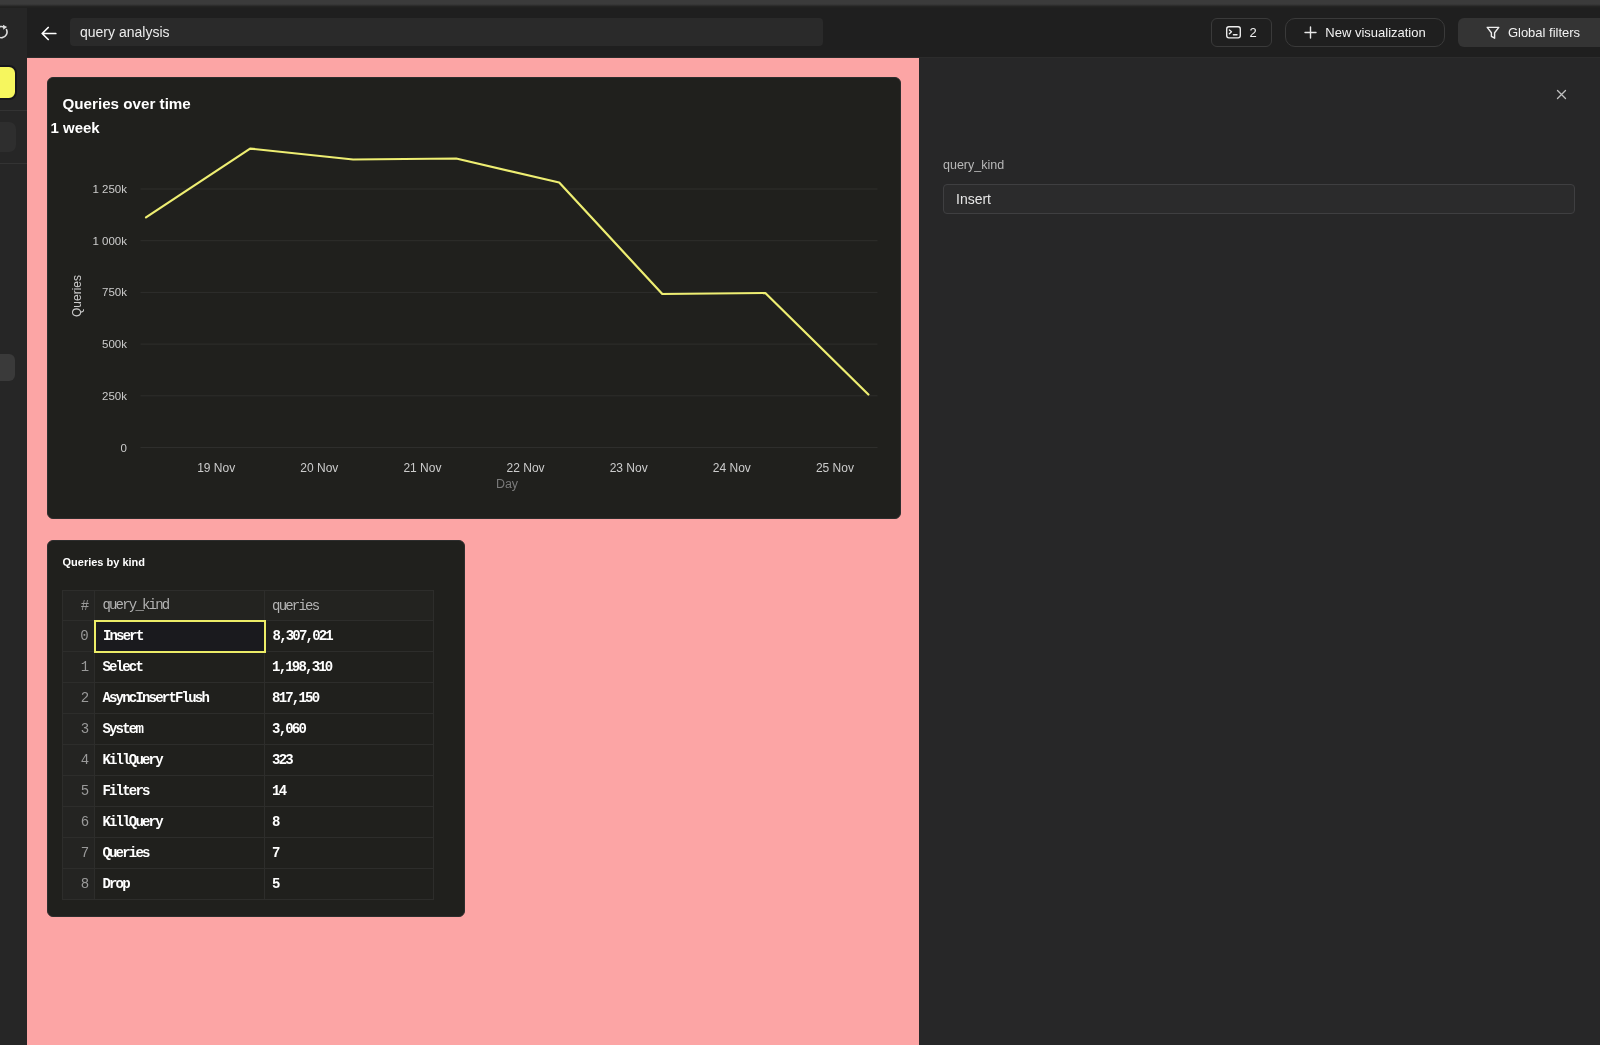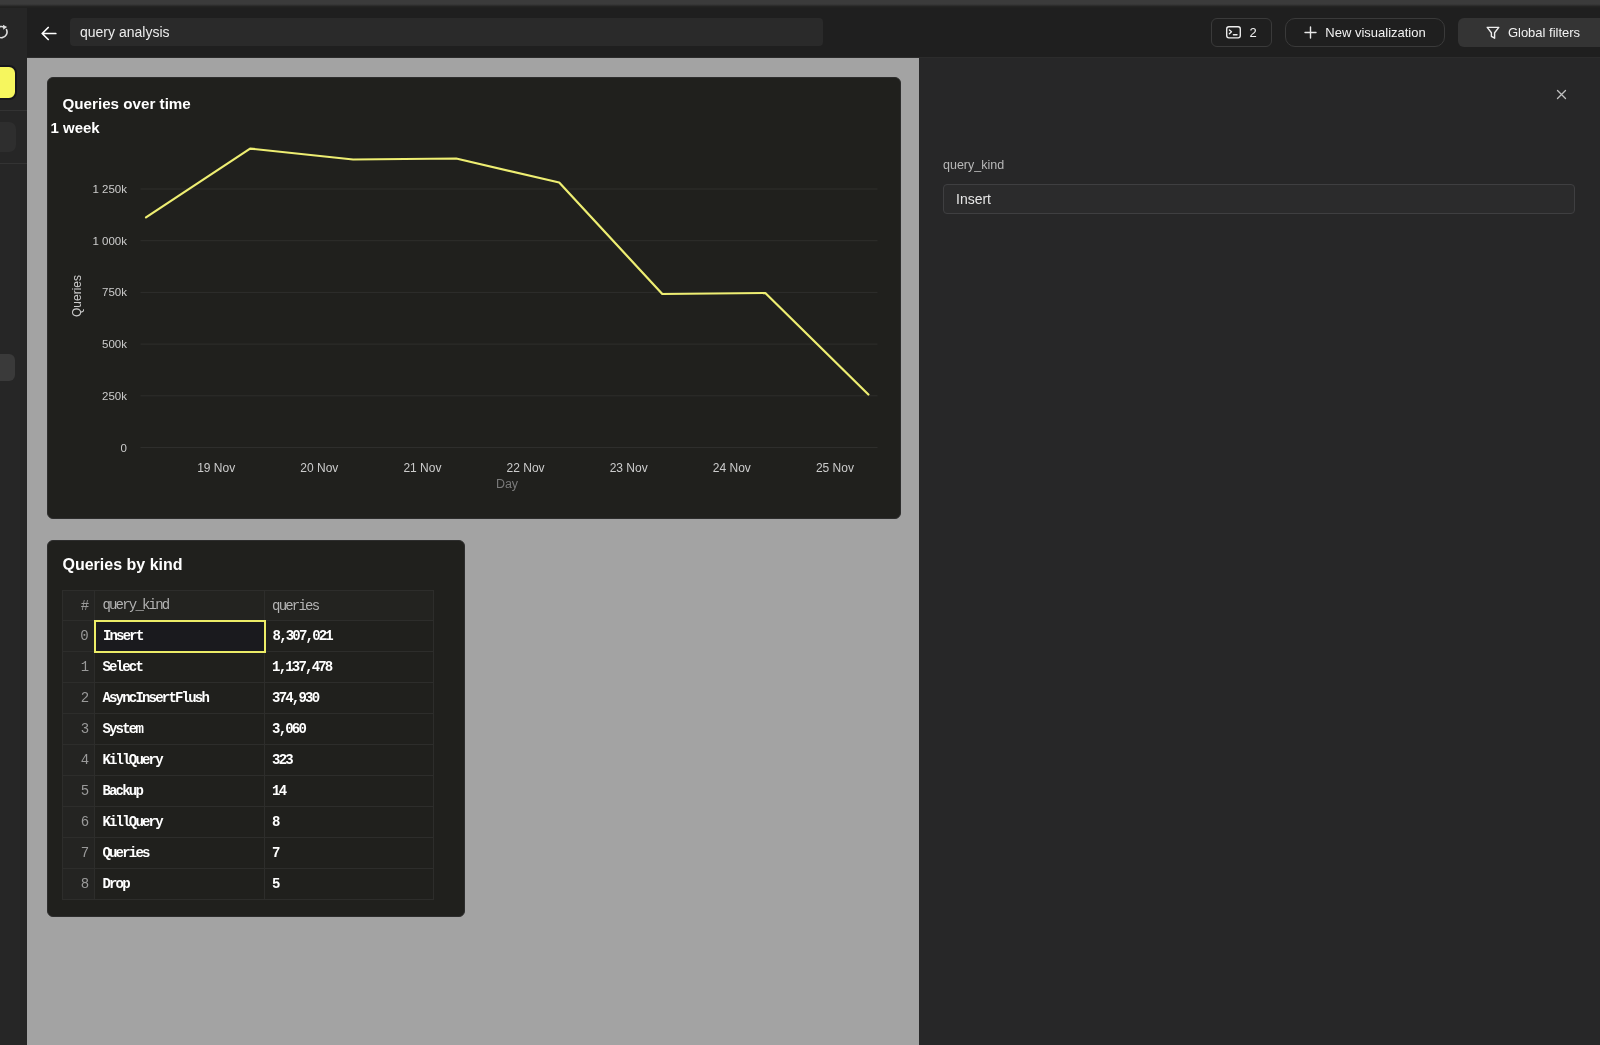"Queries over time" #main { background: #a3a3a3 -> #fca5a5 }
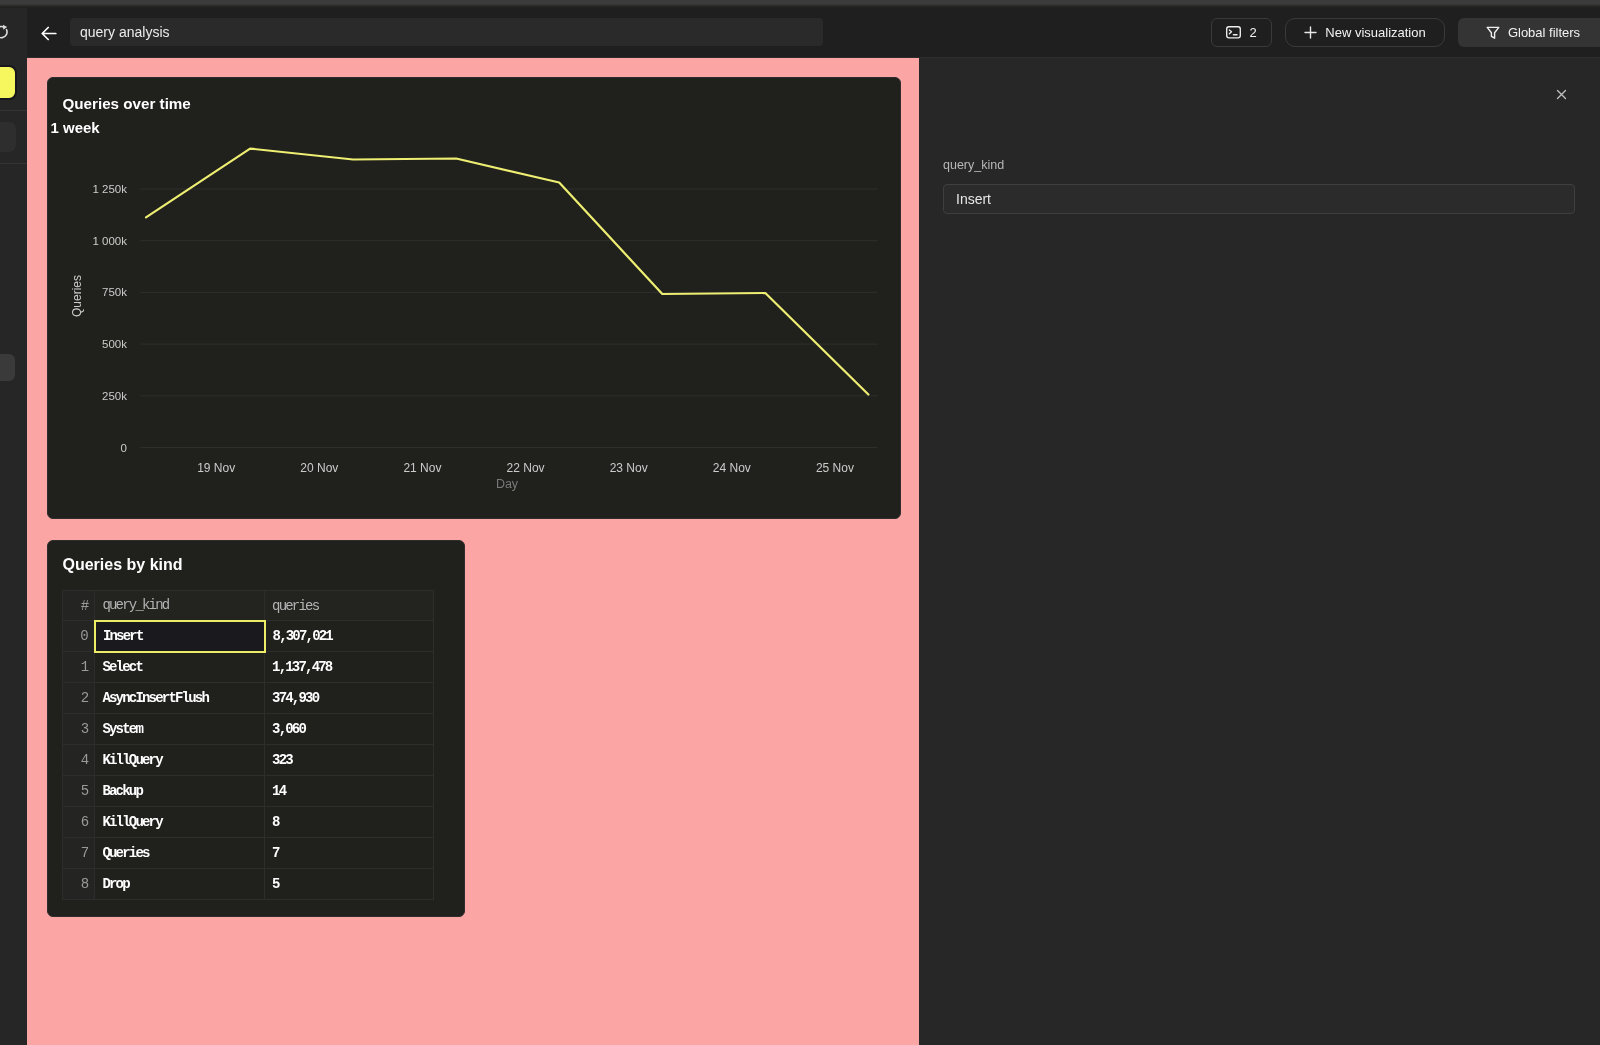"Queries by kind" #tablecard h2 { font-size: 16px -> 11px }
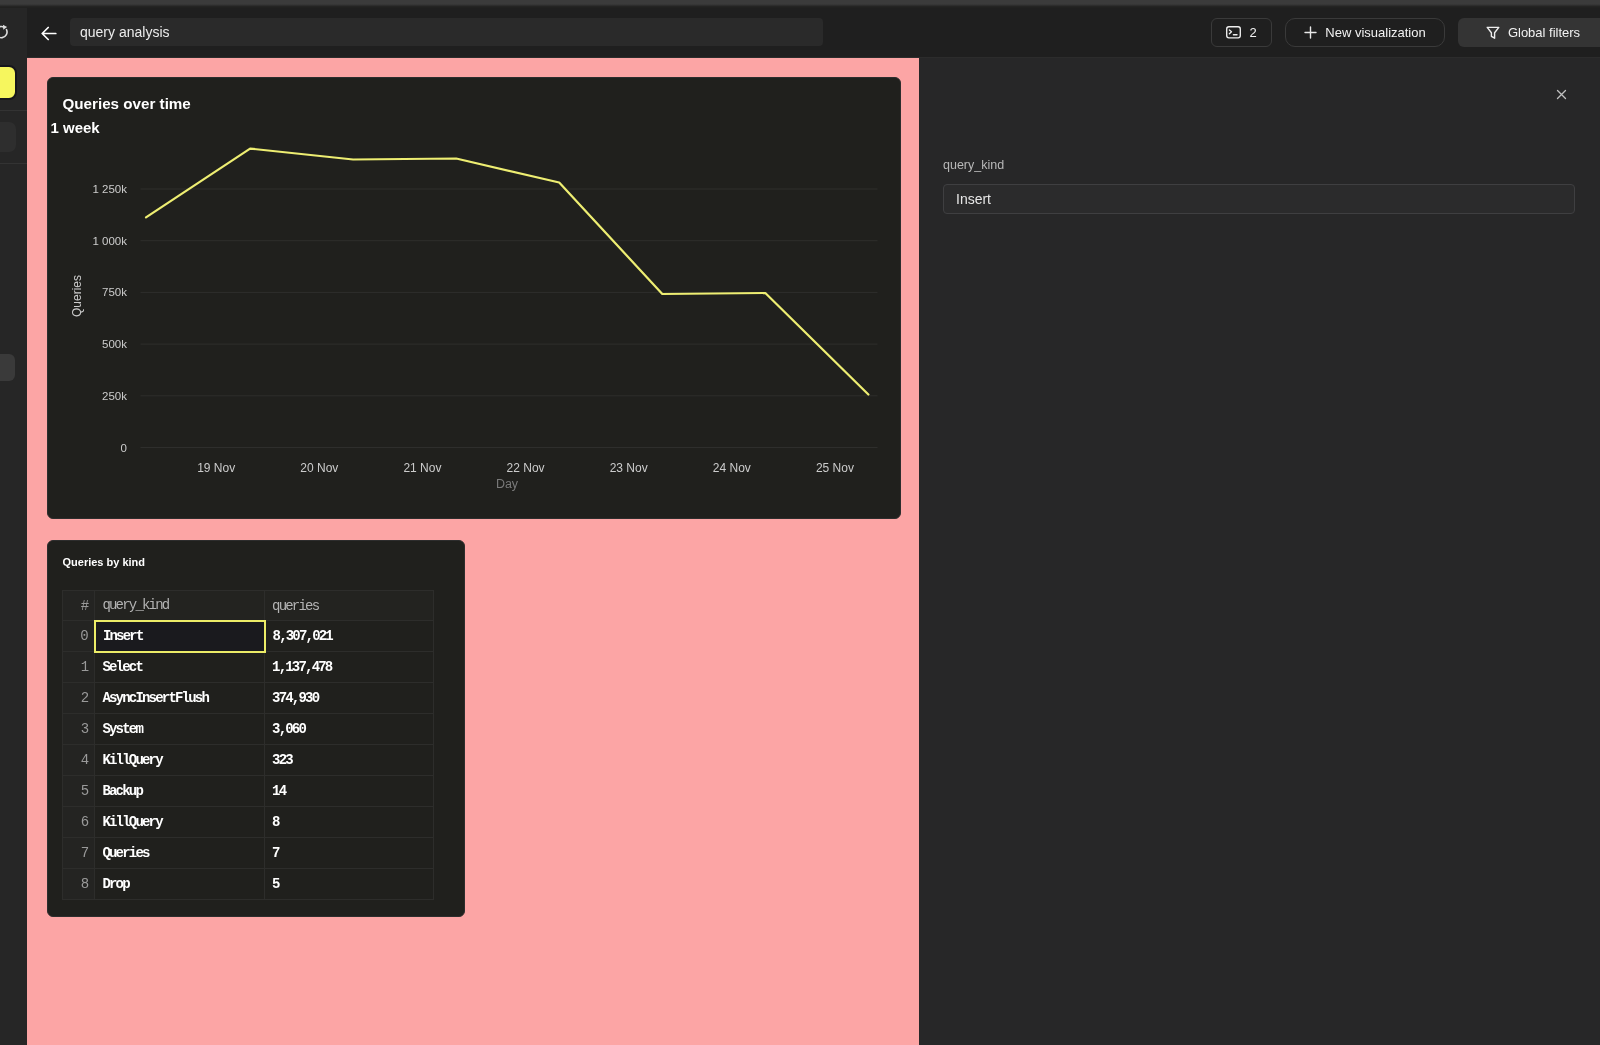"1,137,478" td.c2 { text: 1,137,478 -> 1,198,310 }
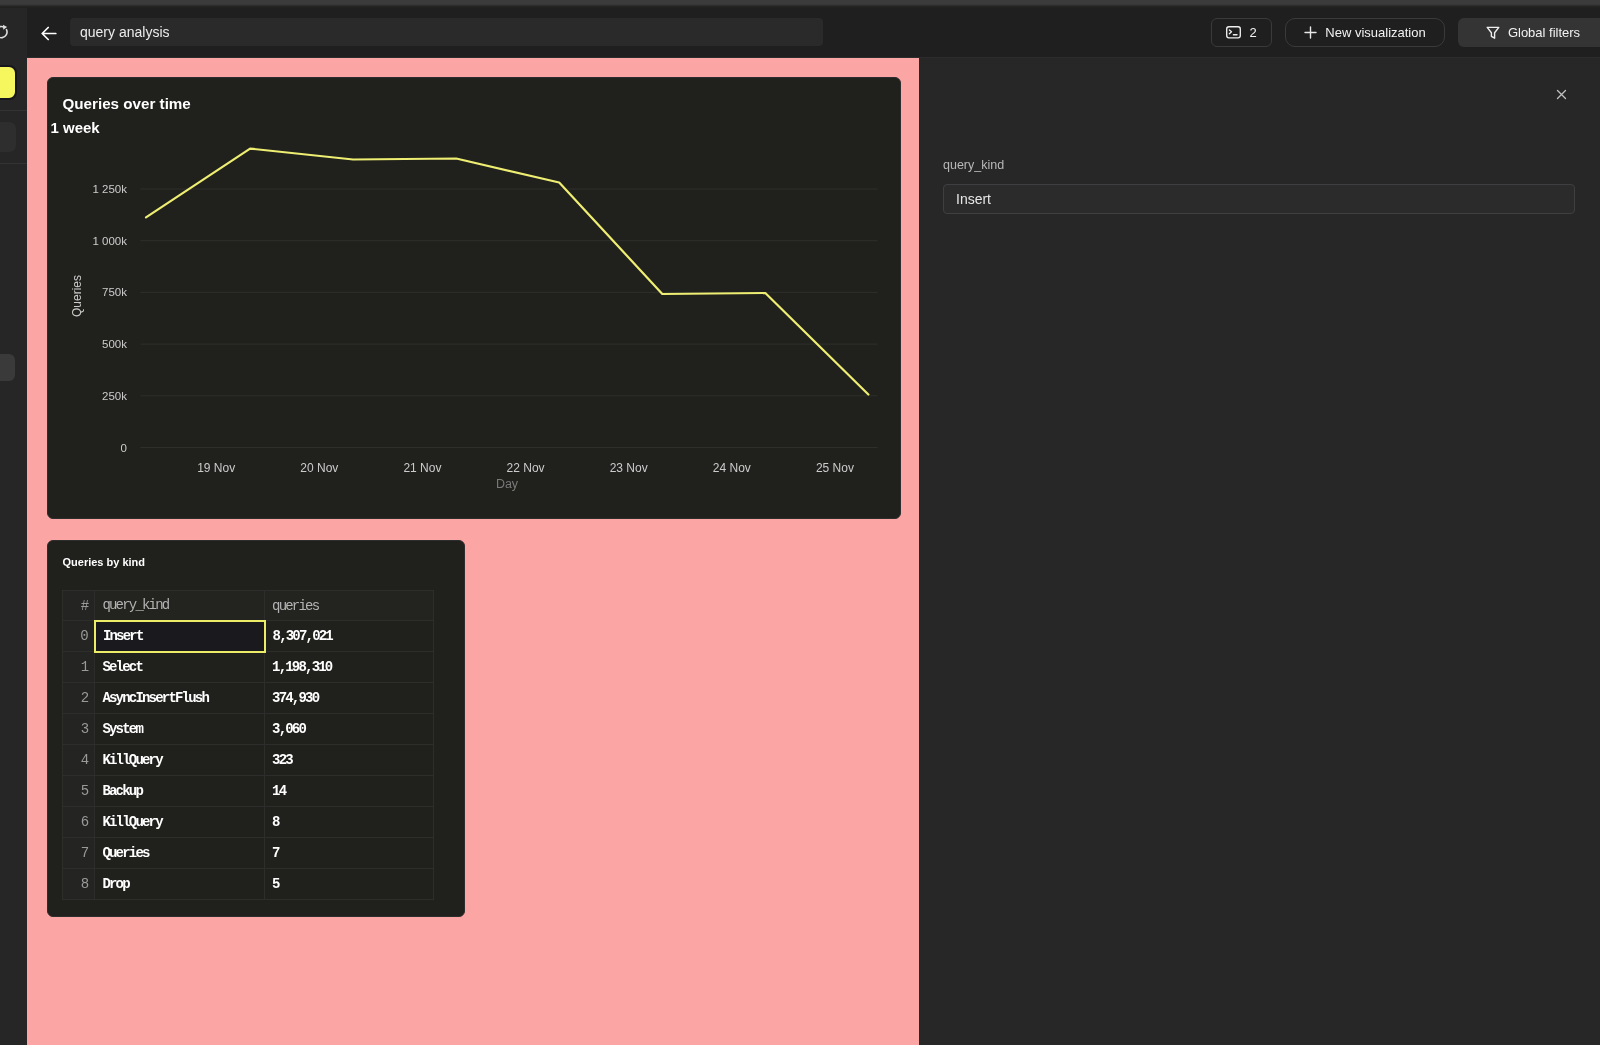"374,930" td.c2 { text: 374,930 -> 817,150 }
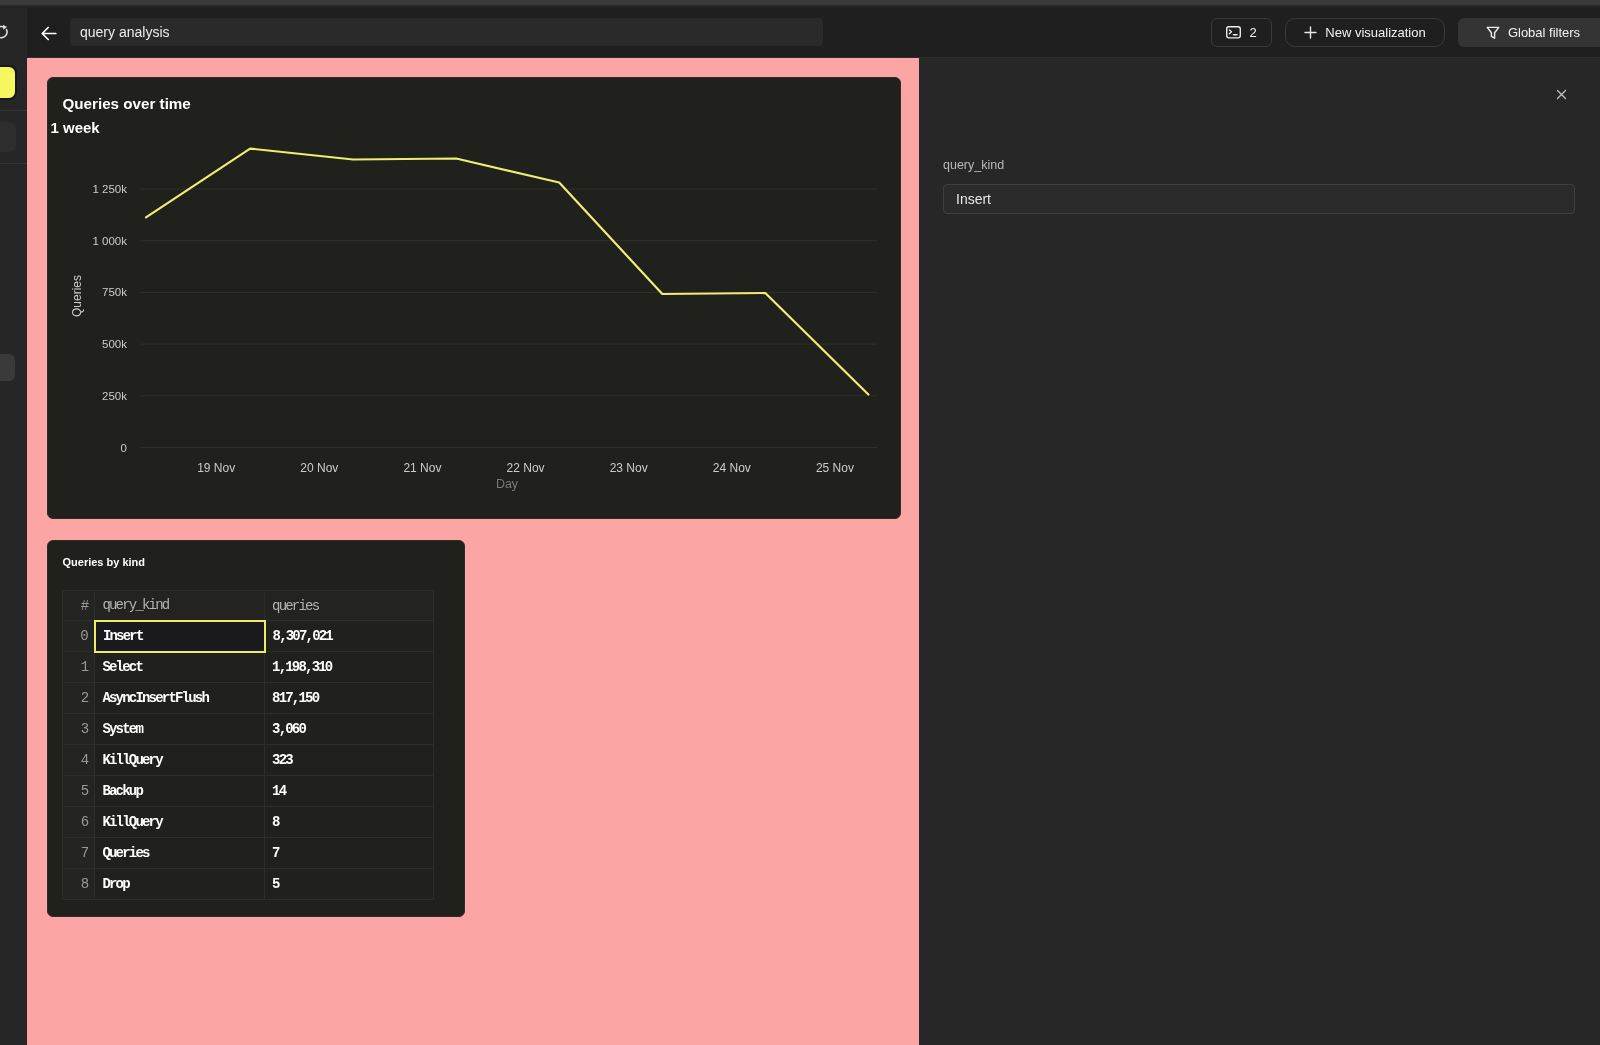"Backup" td.c1 { text: Backup -> Filters }
